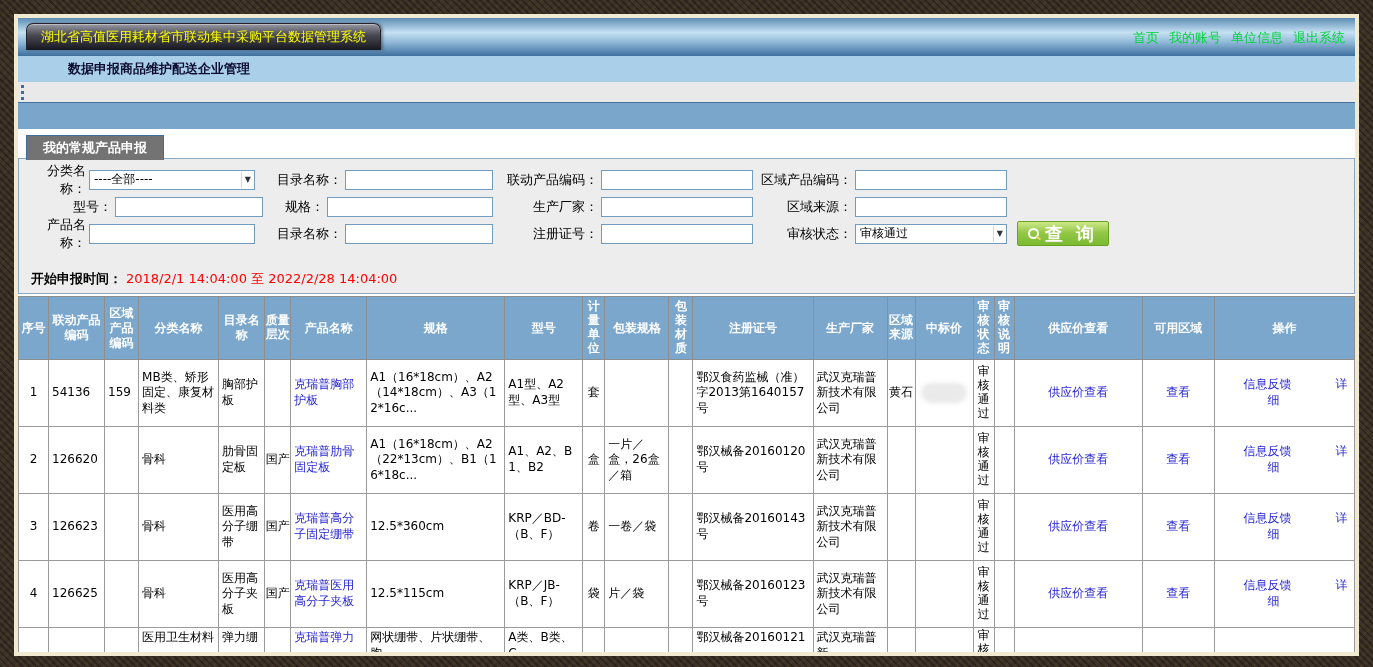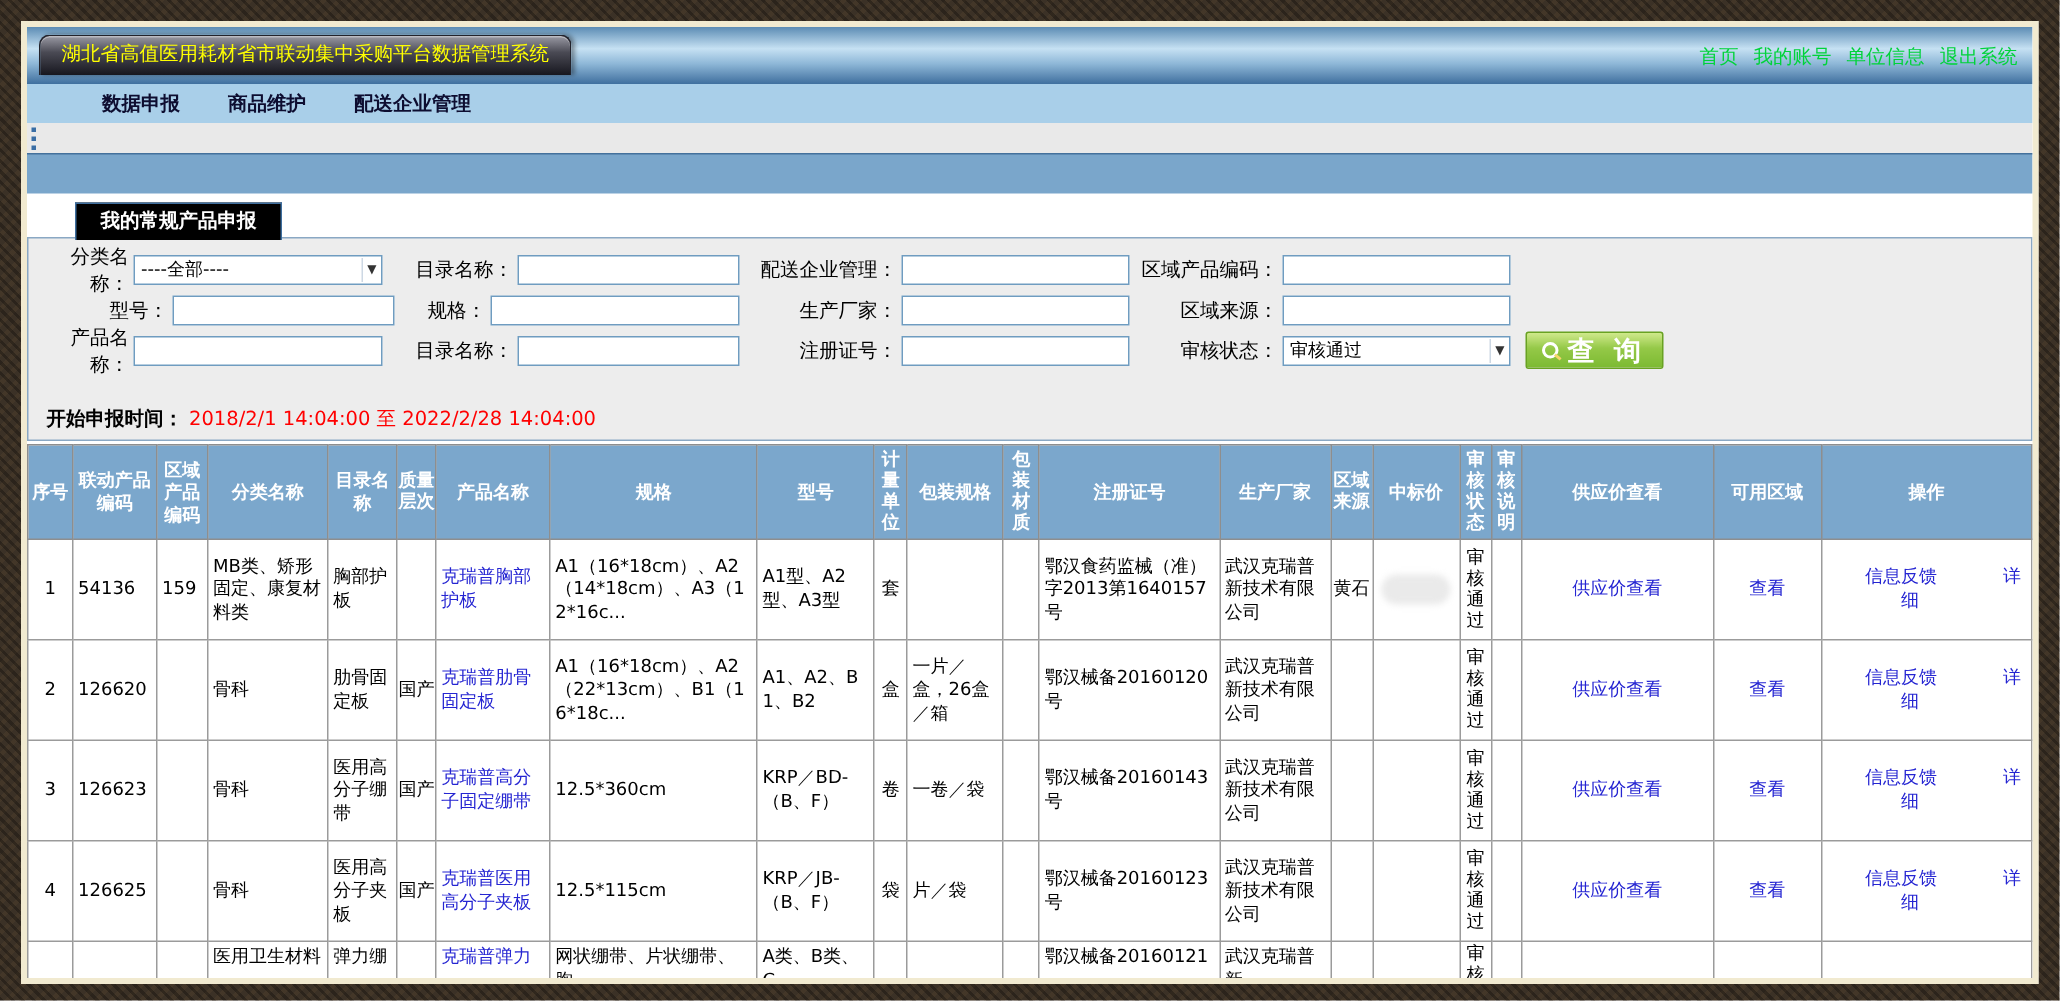"数据申报" .menu-bar { gap: 32px -> none }
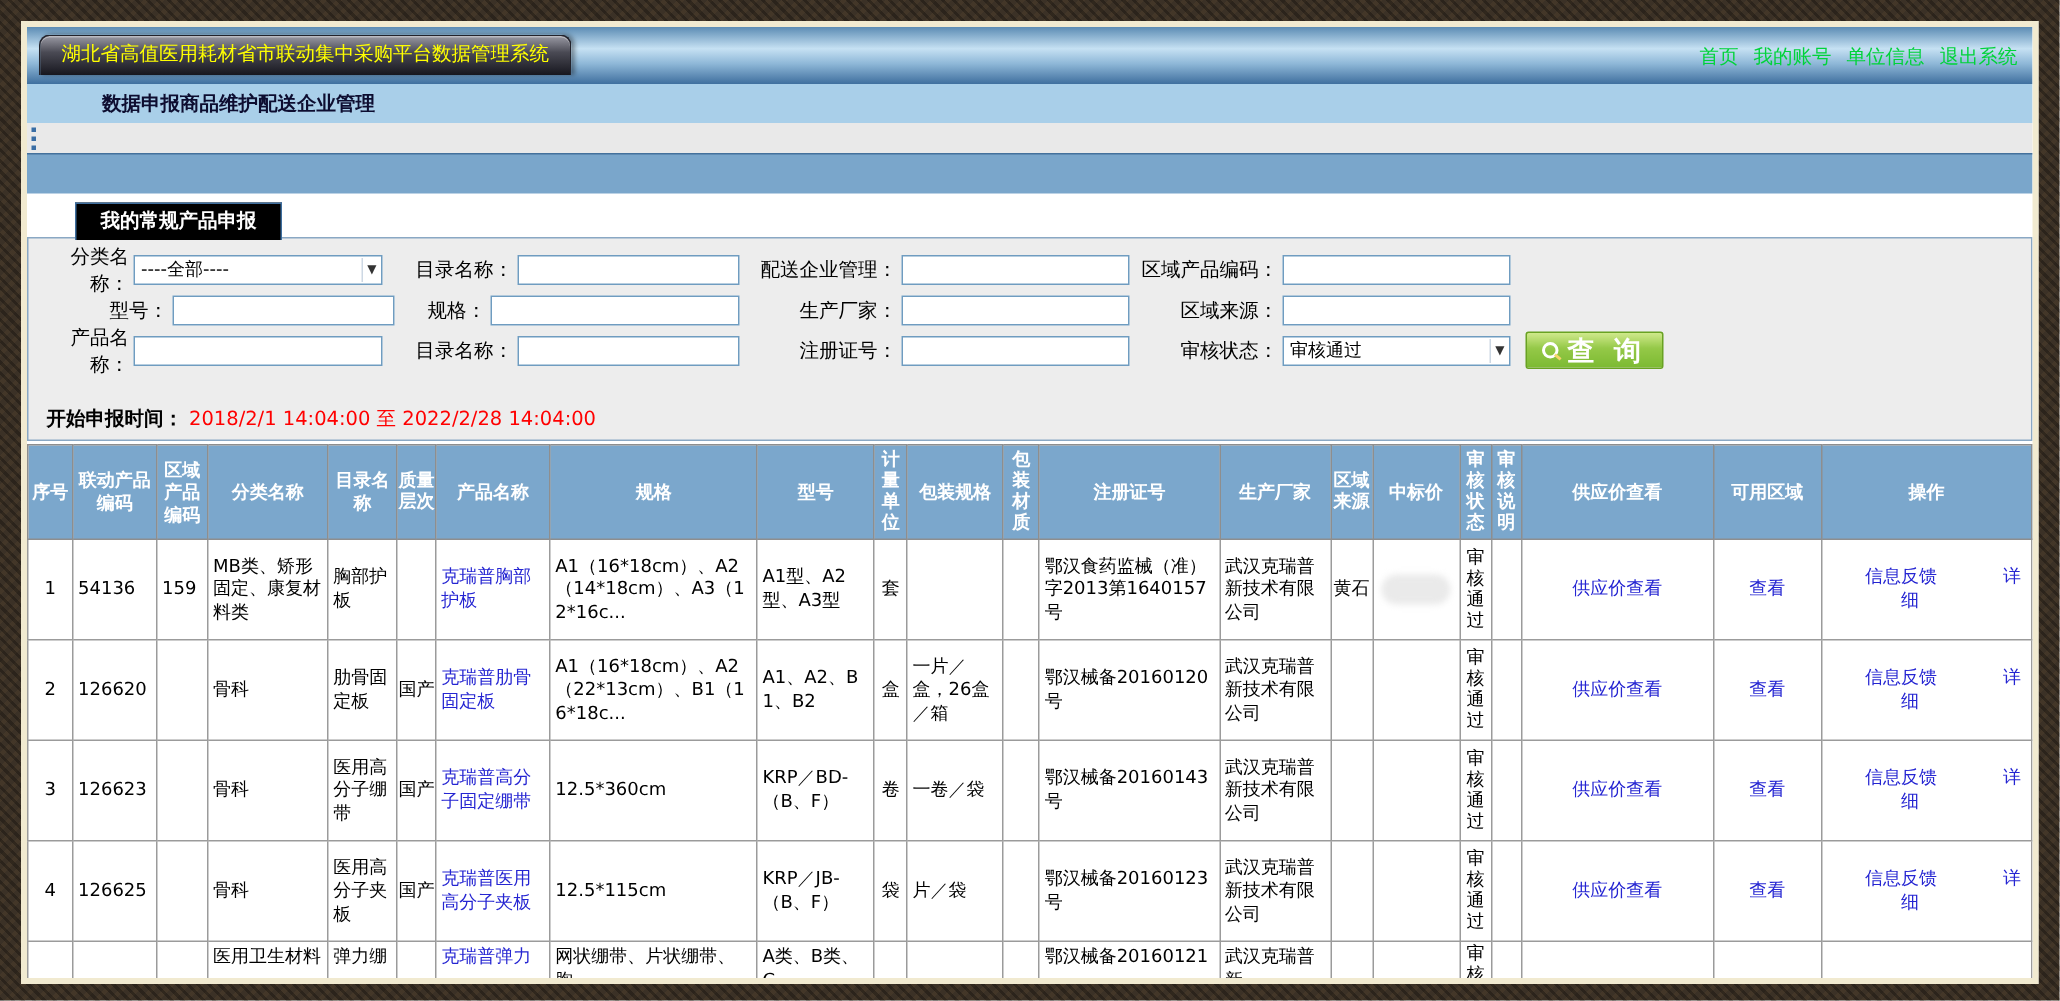"我的常规产品申报" .panel-tab { background: #000000 -> #737373; margin-left: 24px -> none }
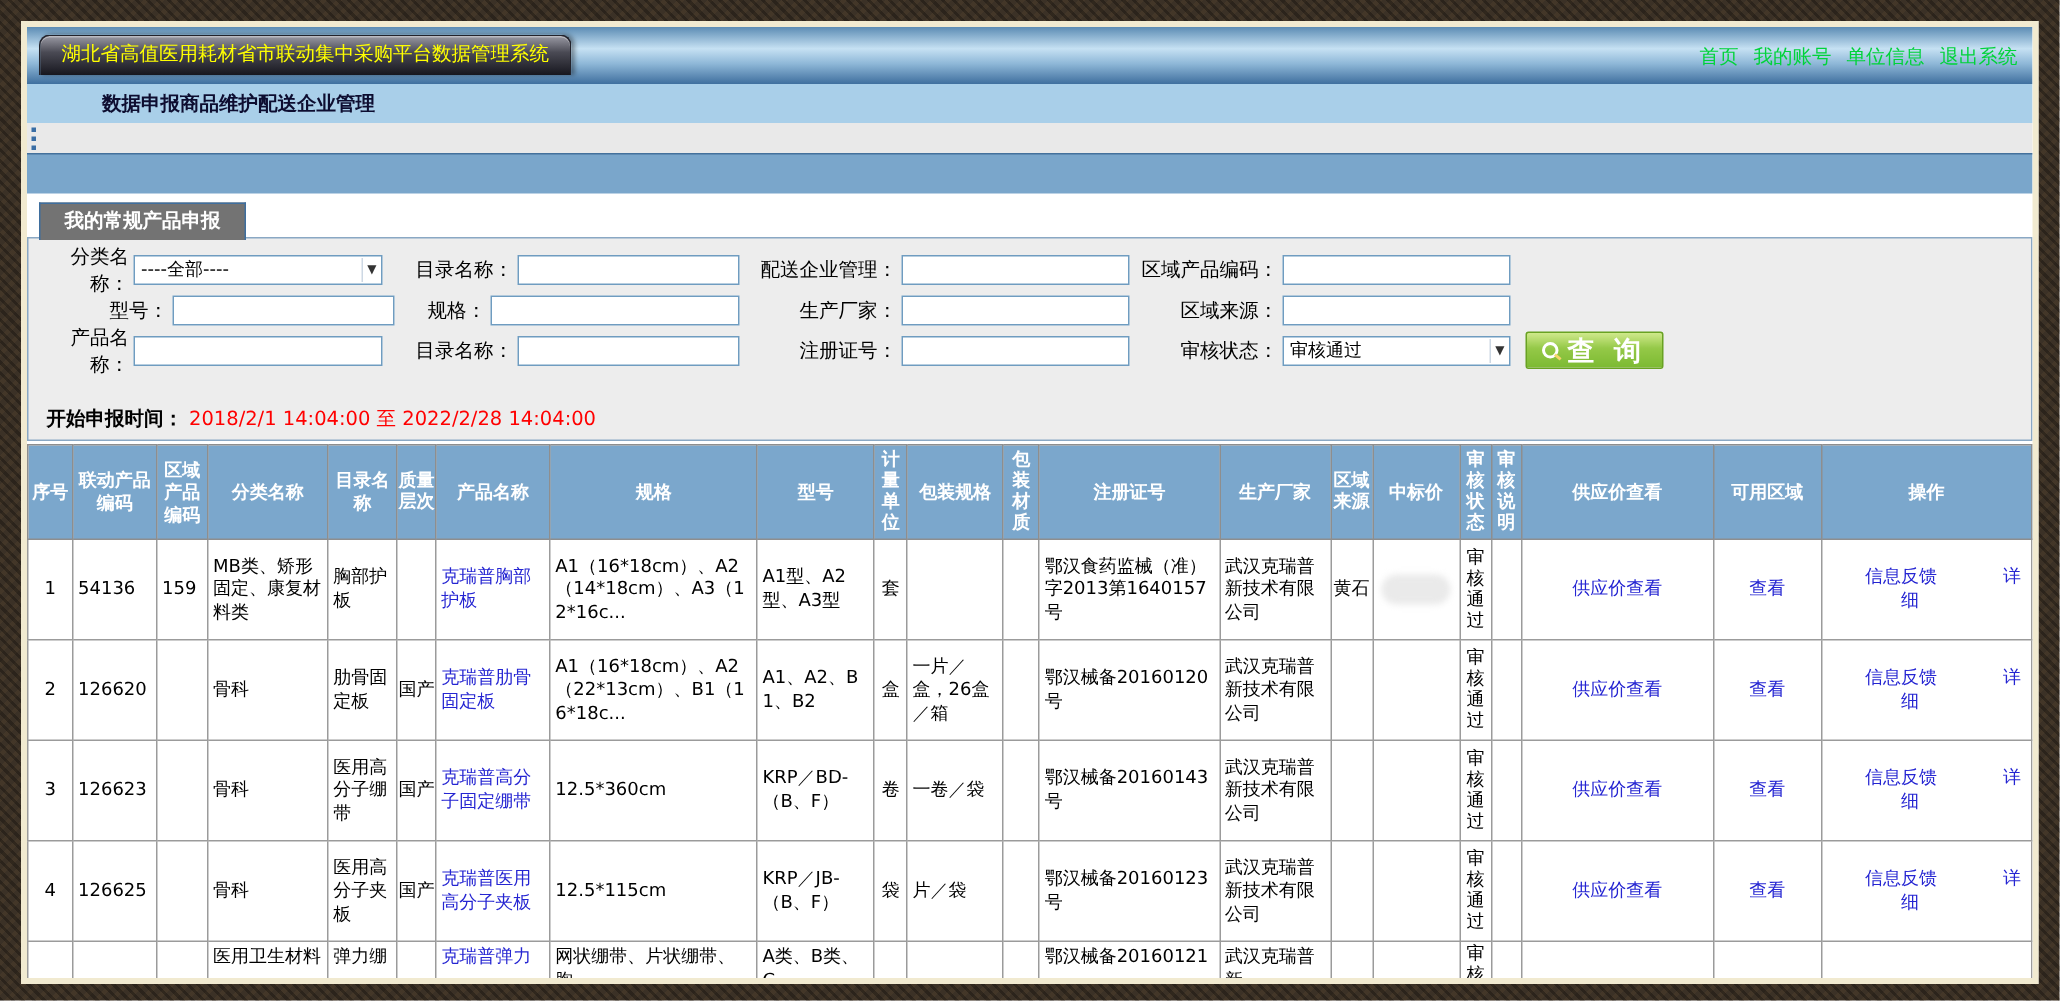"配送企业管理：" label.flabel { text: 配送企业管理 -> 联动产品编码 }
